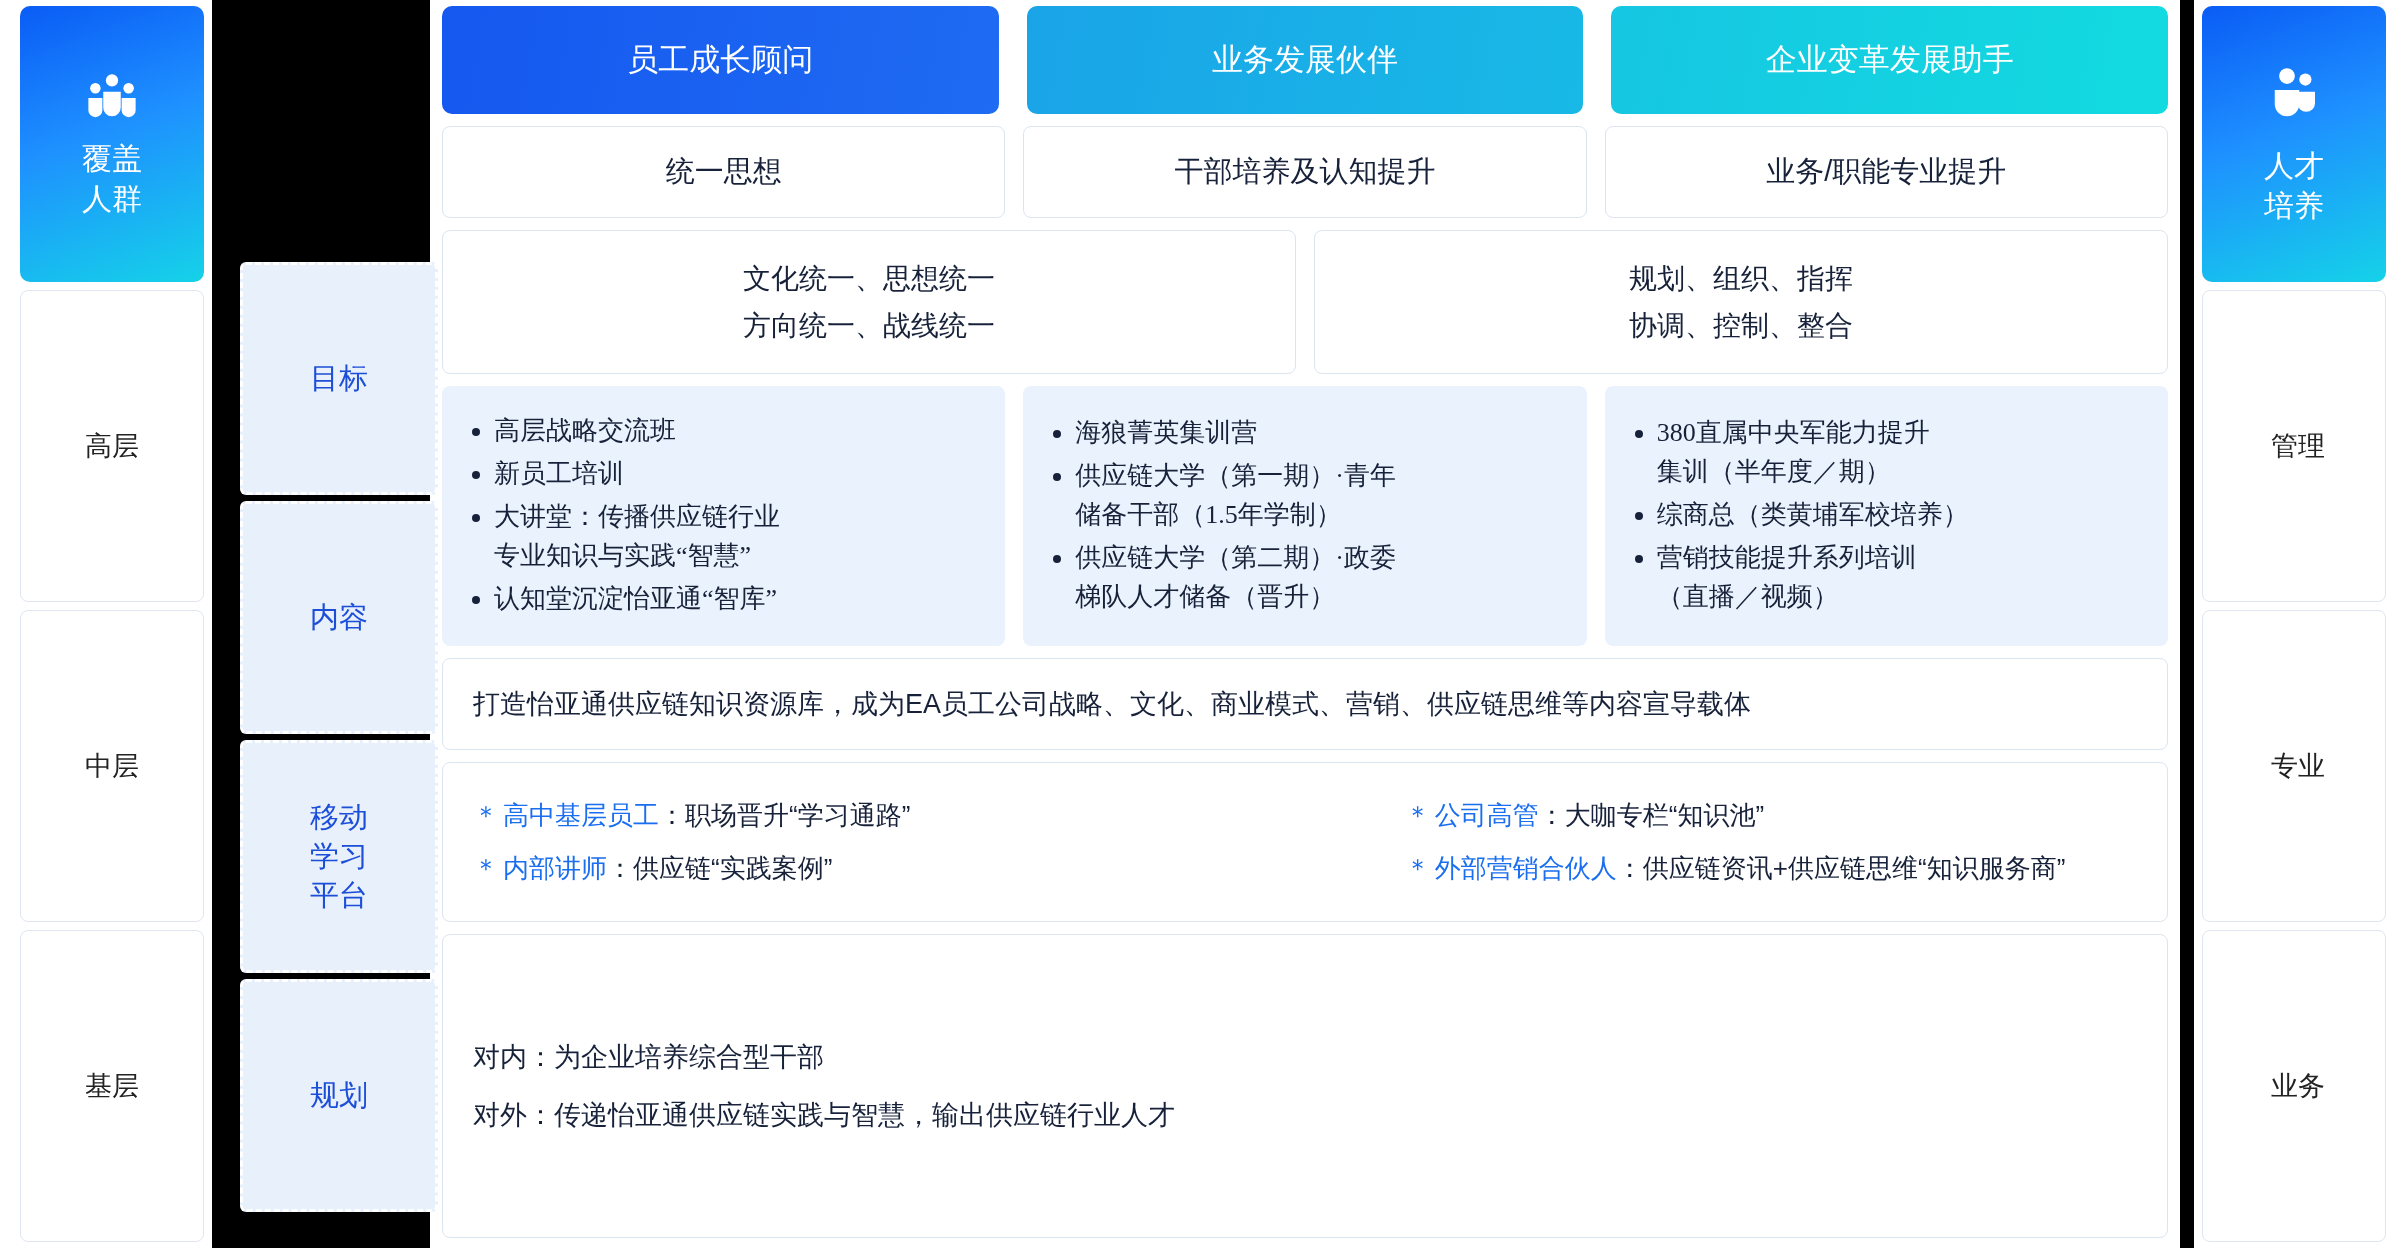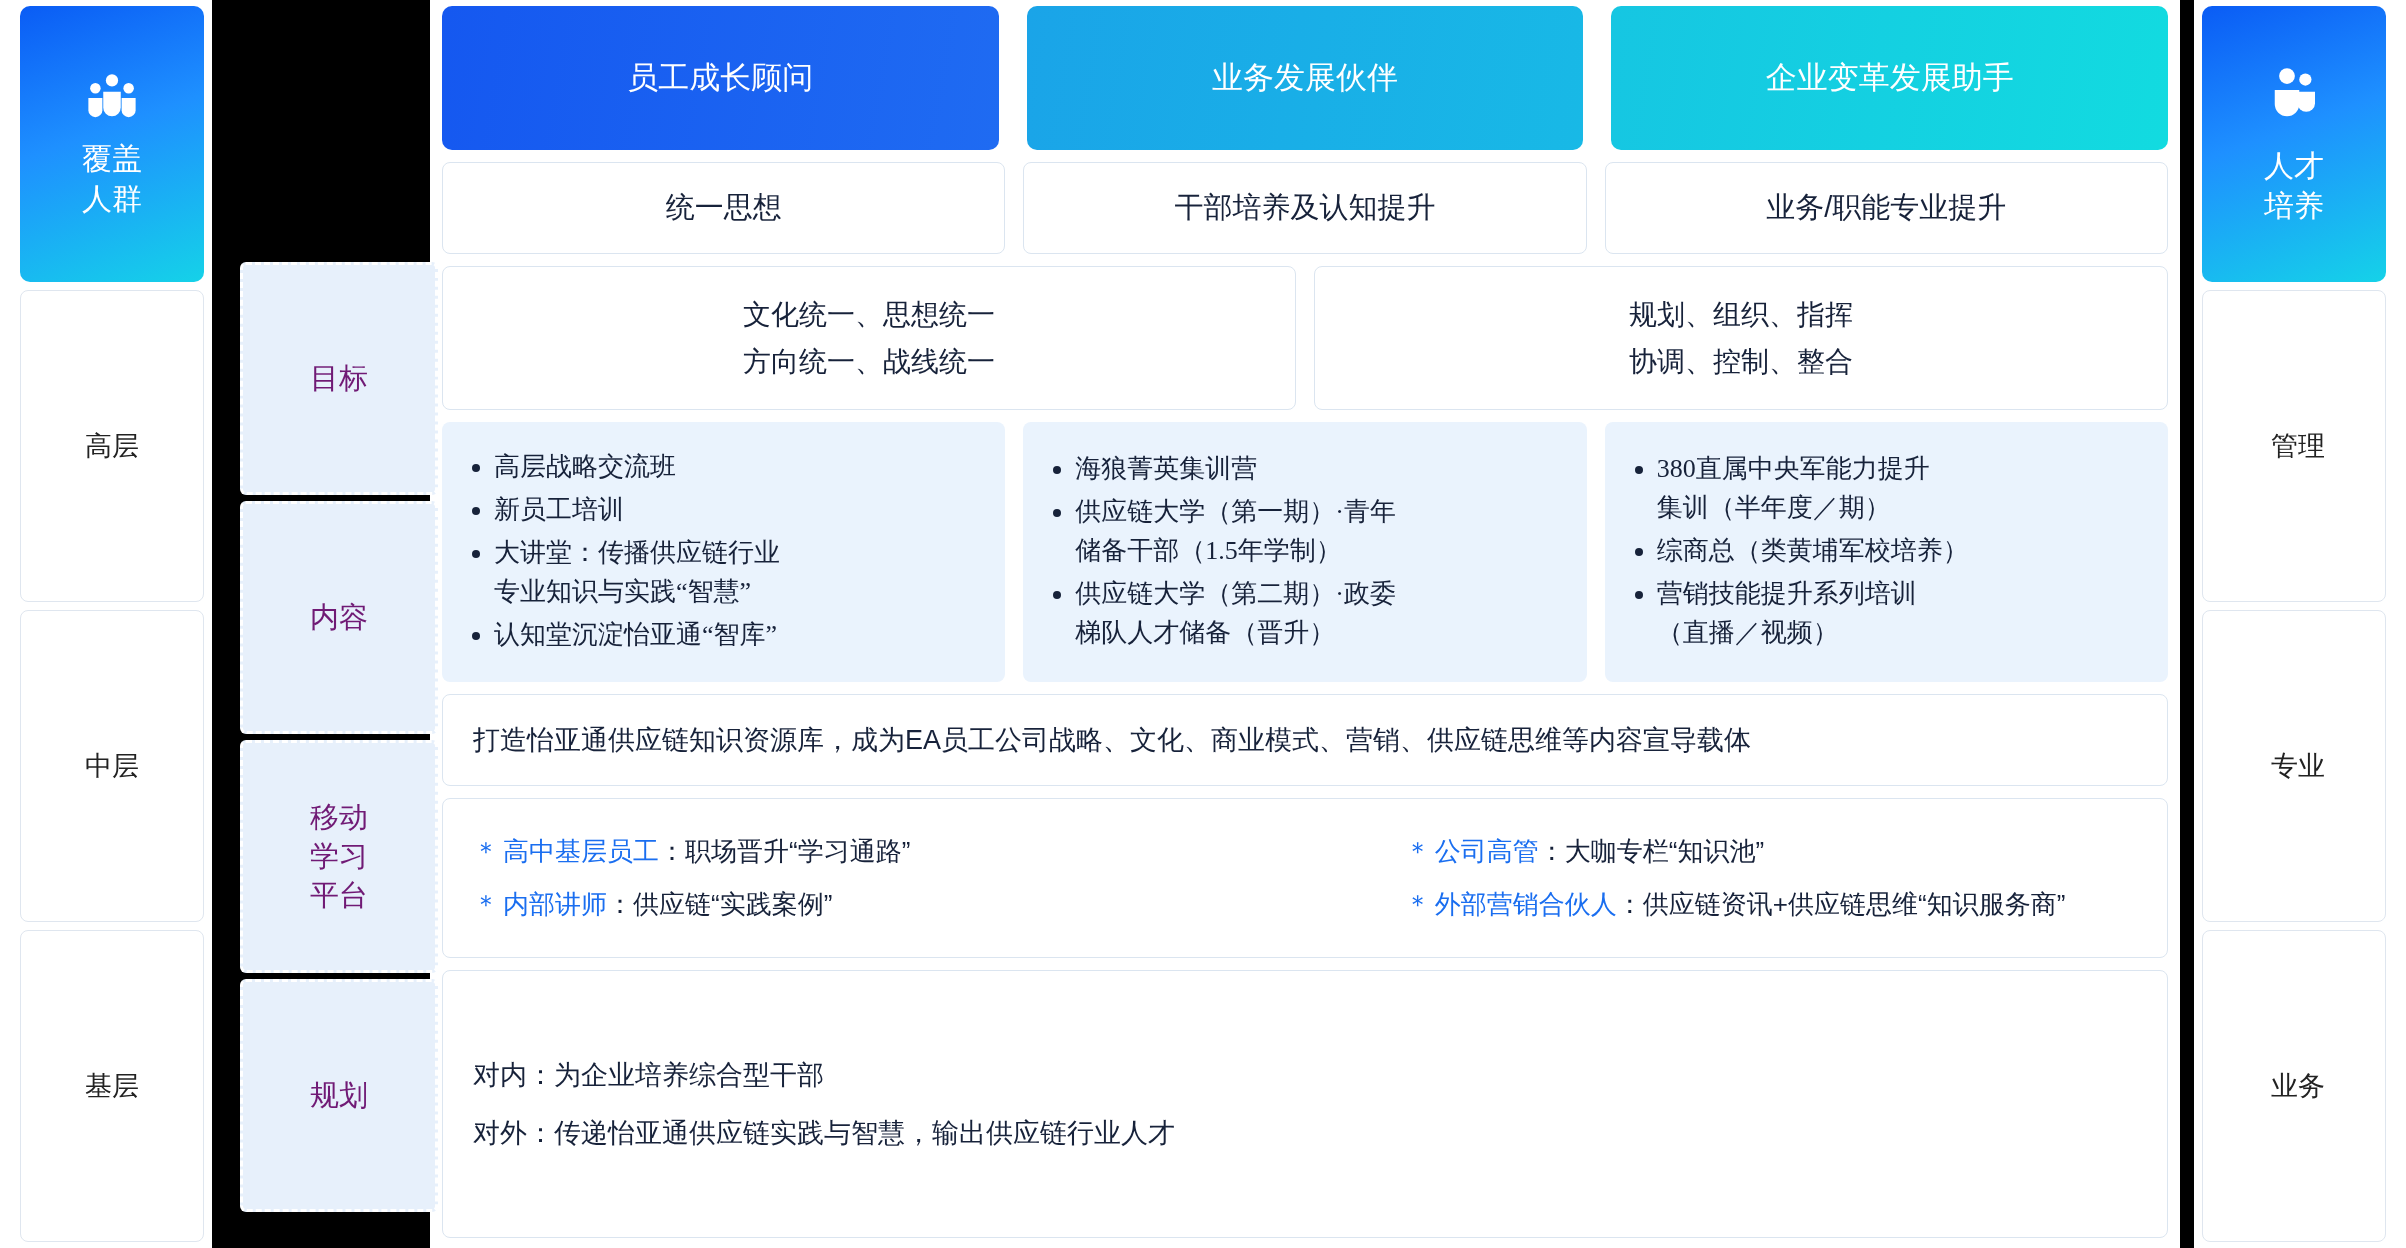"员工成长顾问" .role-row { height: 144px -> 108px }
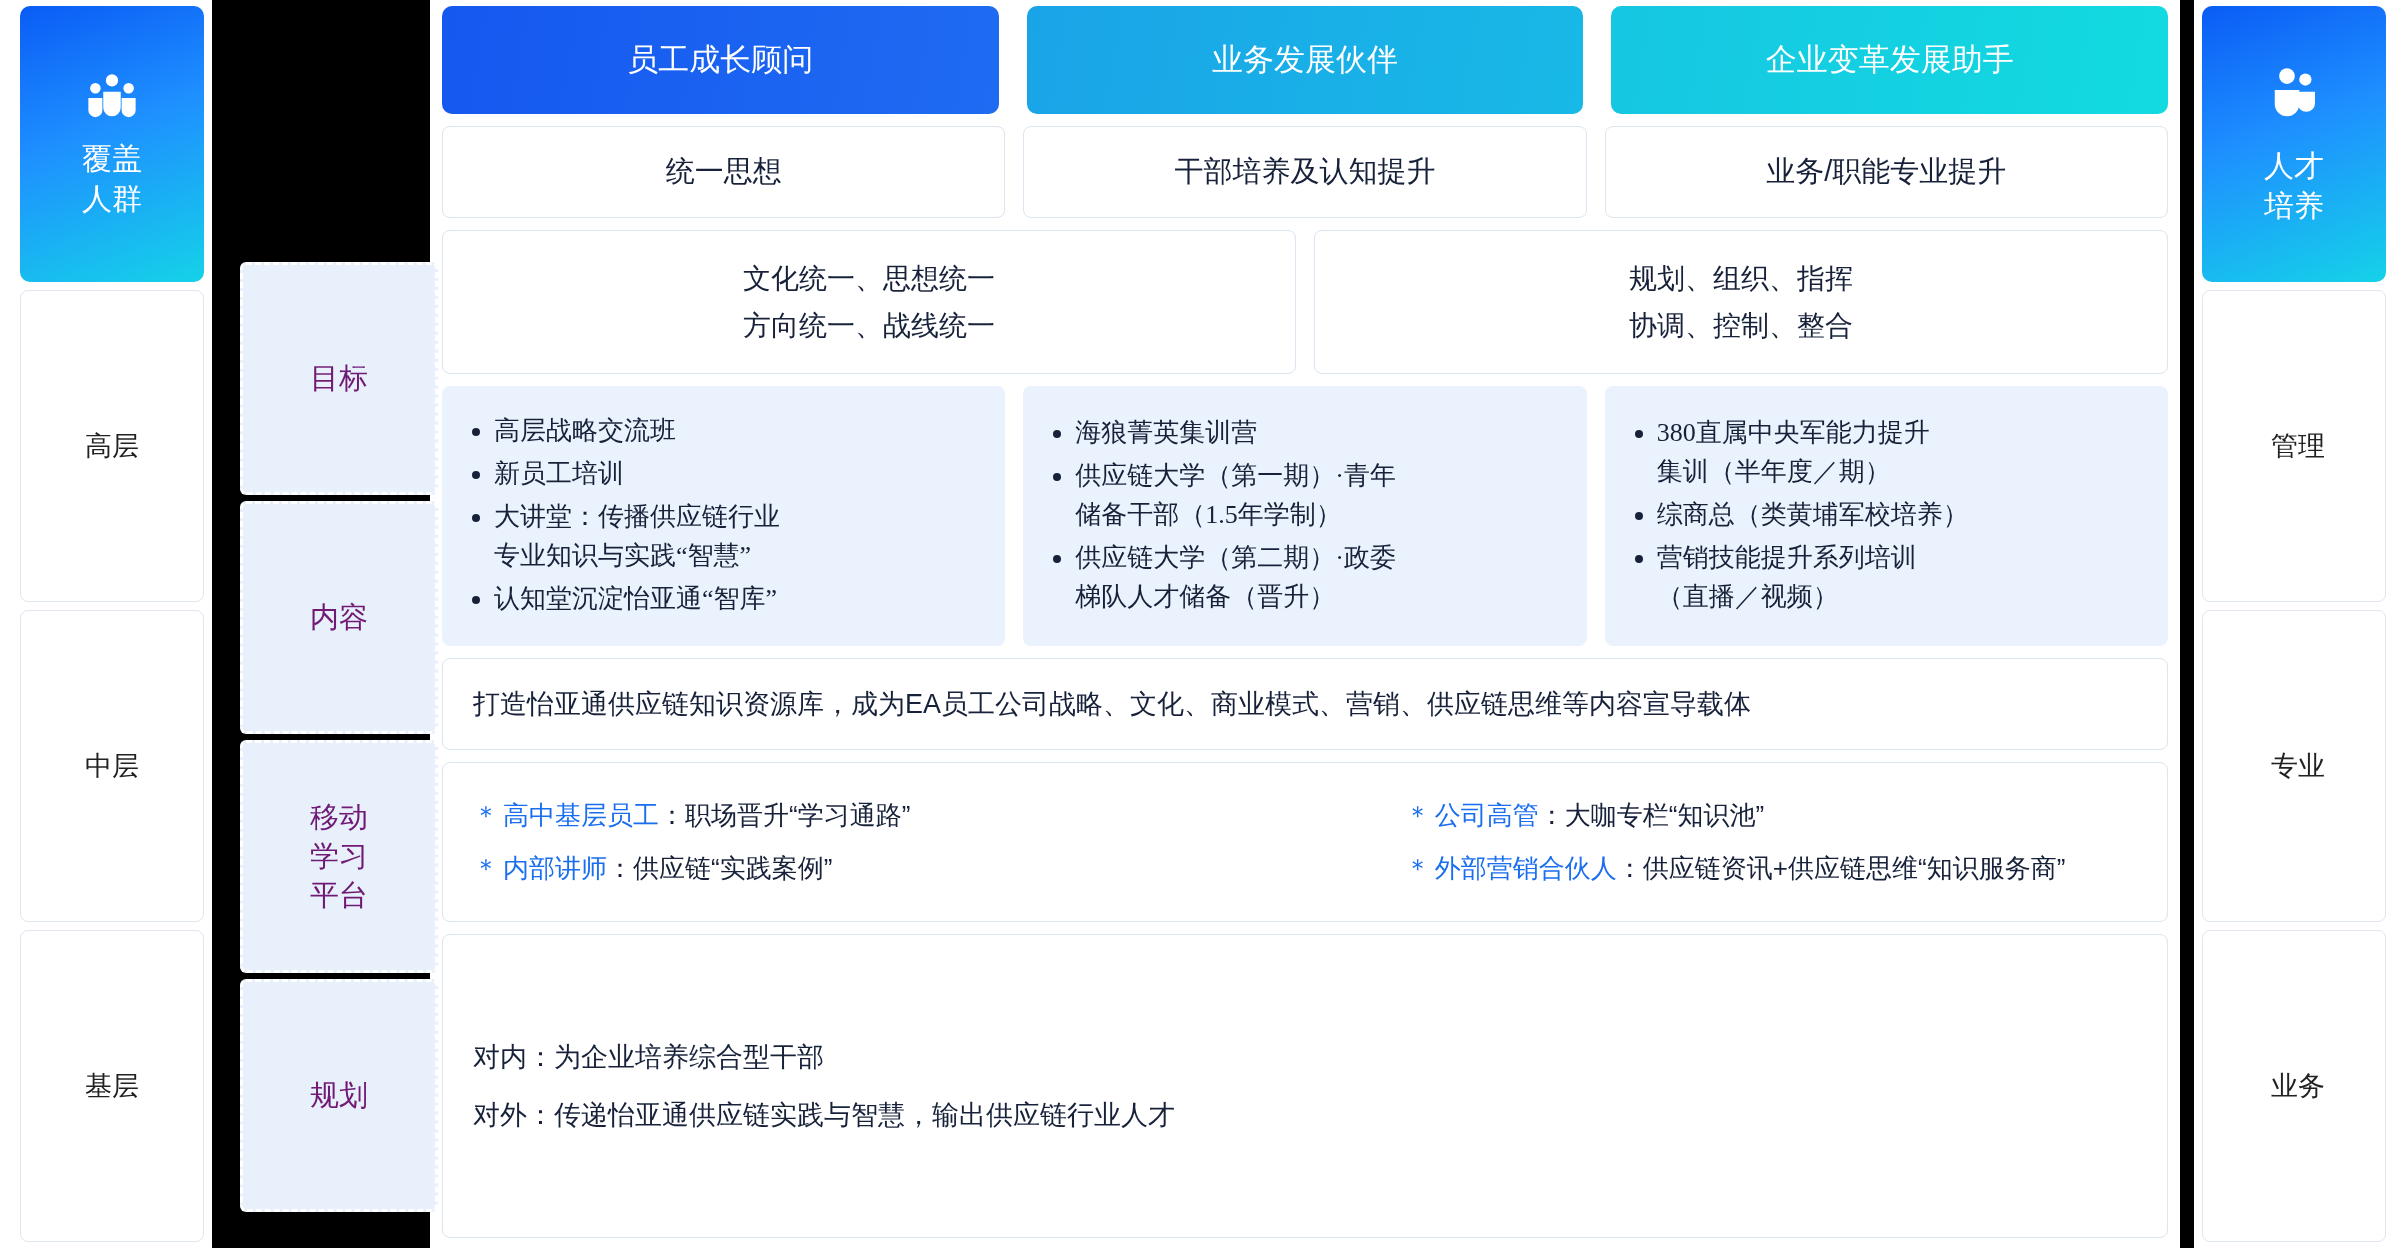"目标" .rail-cell { color: #701a75 -> #1d4ed8 }
